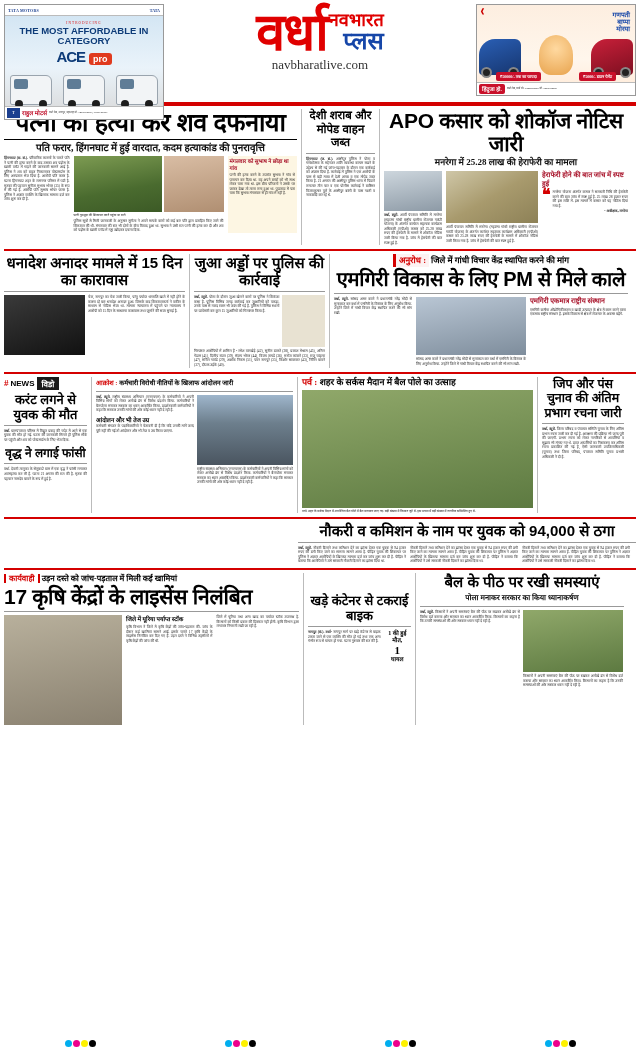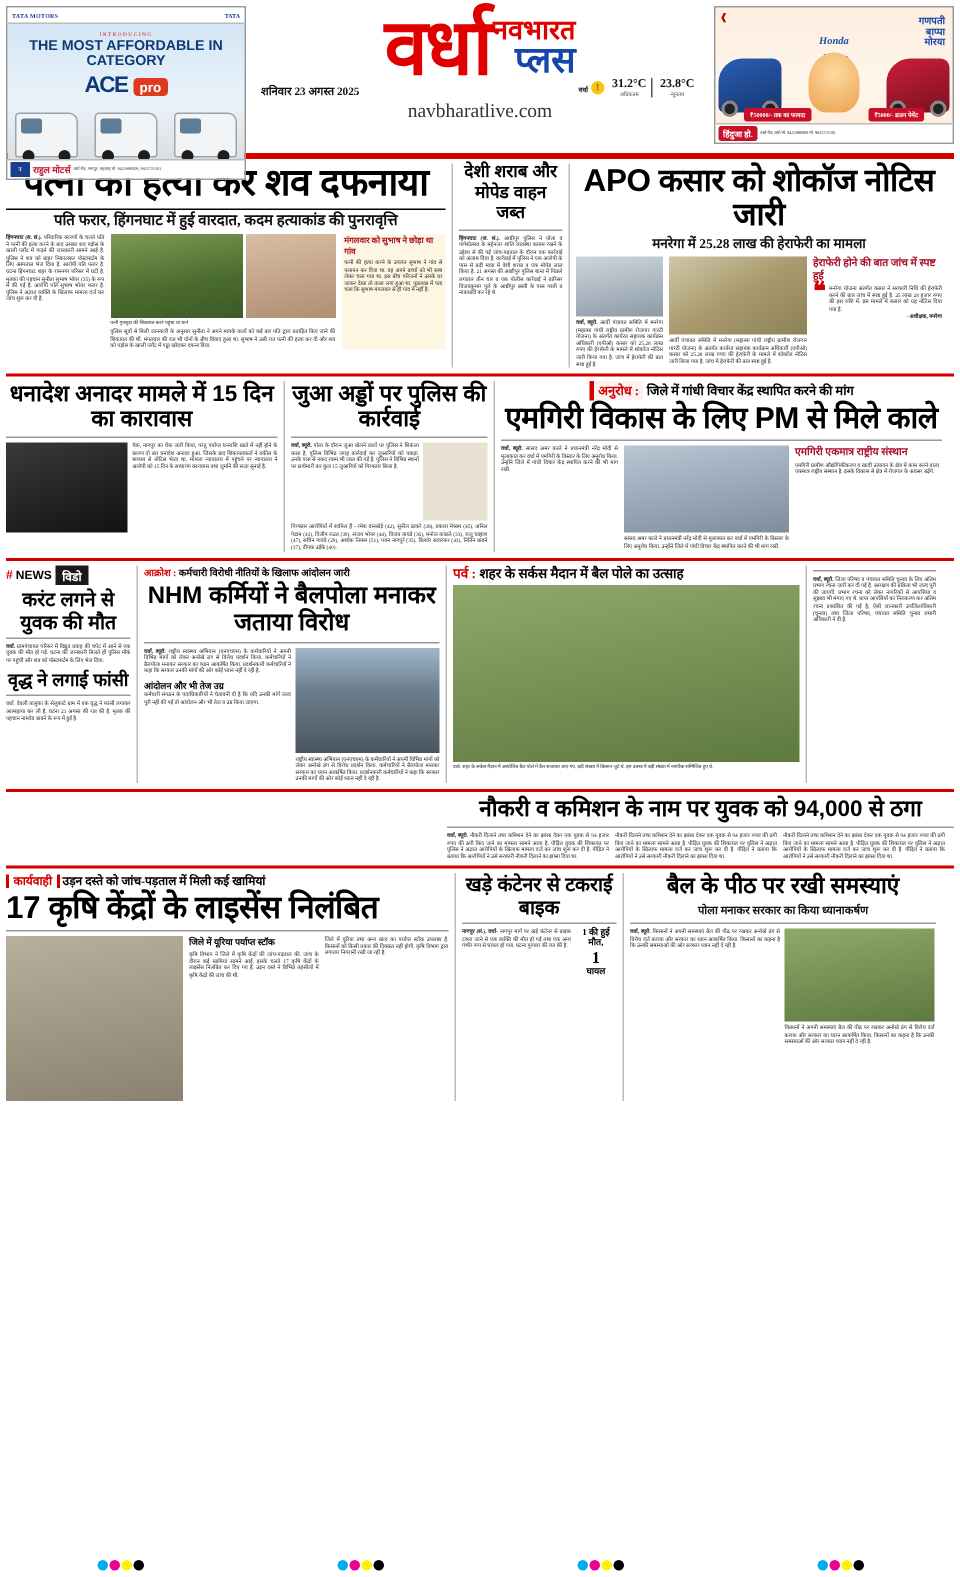"Honda" div.ar-brand { html: <div> <span>Honda</span> <span>Activa</span> </div> -> none }
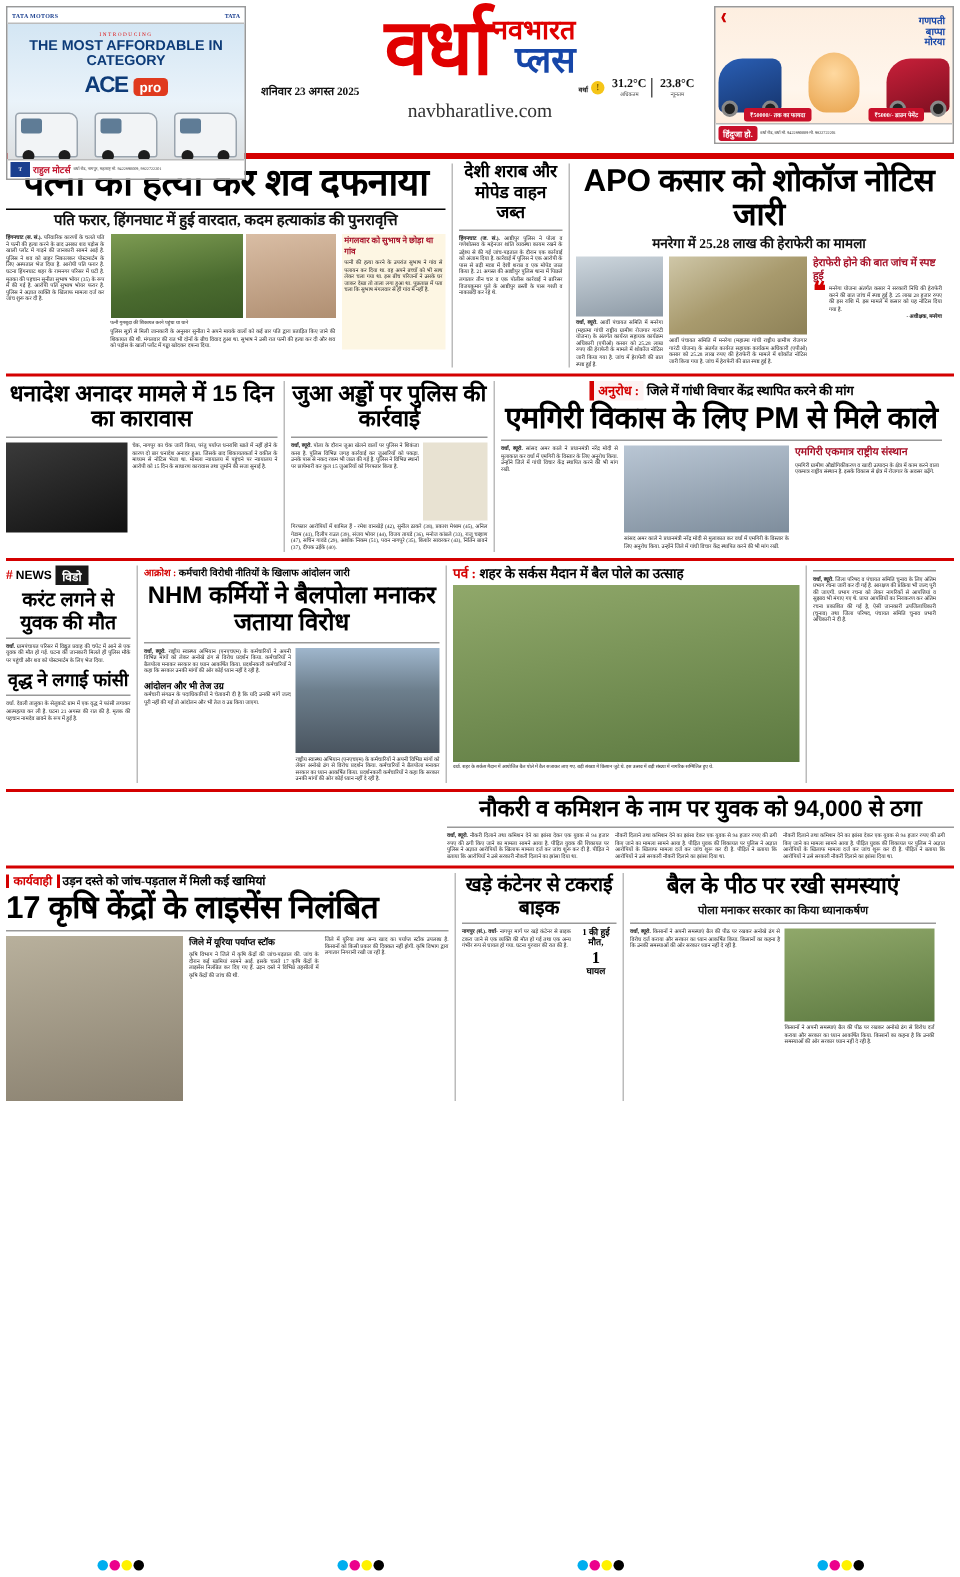"शनिवार 23 अगस्त 2025" div.date-weather { html: <div> <span>शनिवार 23 अगस्त 2025</span> <span> <span>वर्धा</span> <span>!</span> <span> <b>31.2°C</b> <i>अधिकतम</i> </span> <span> <b>23.8°C</b> <i>न्यूनतम</i> </span> </span> </div> -> none }
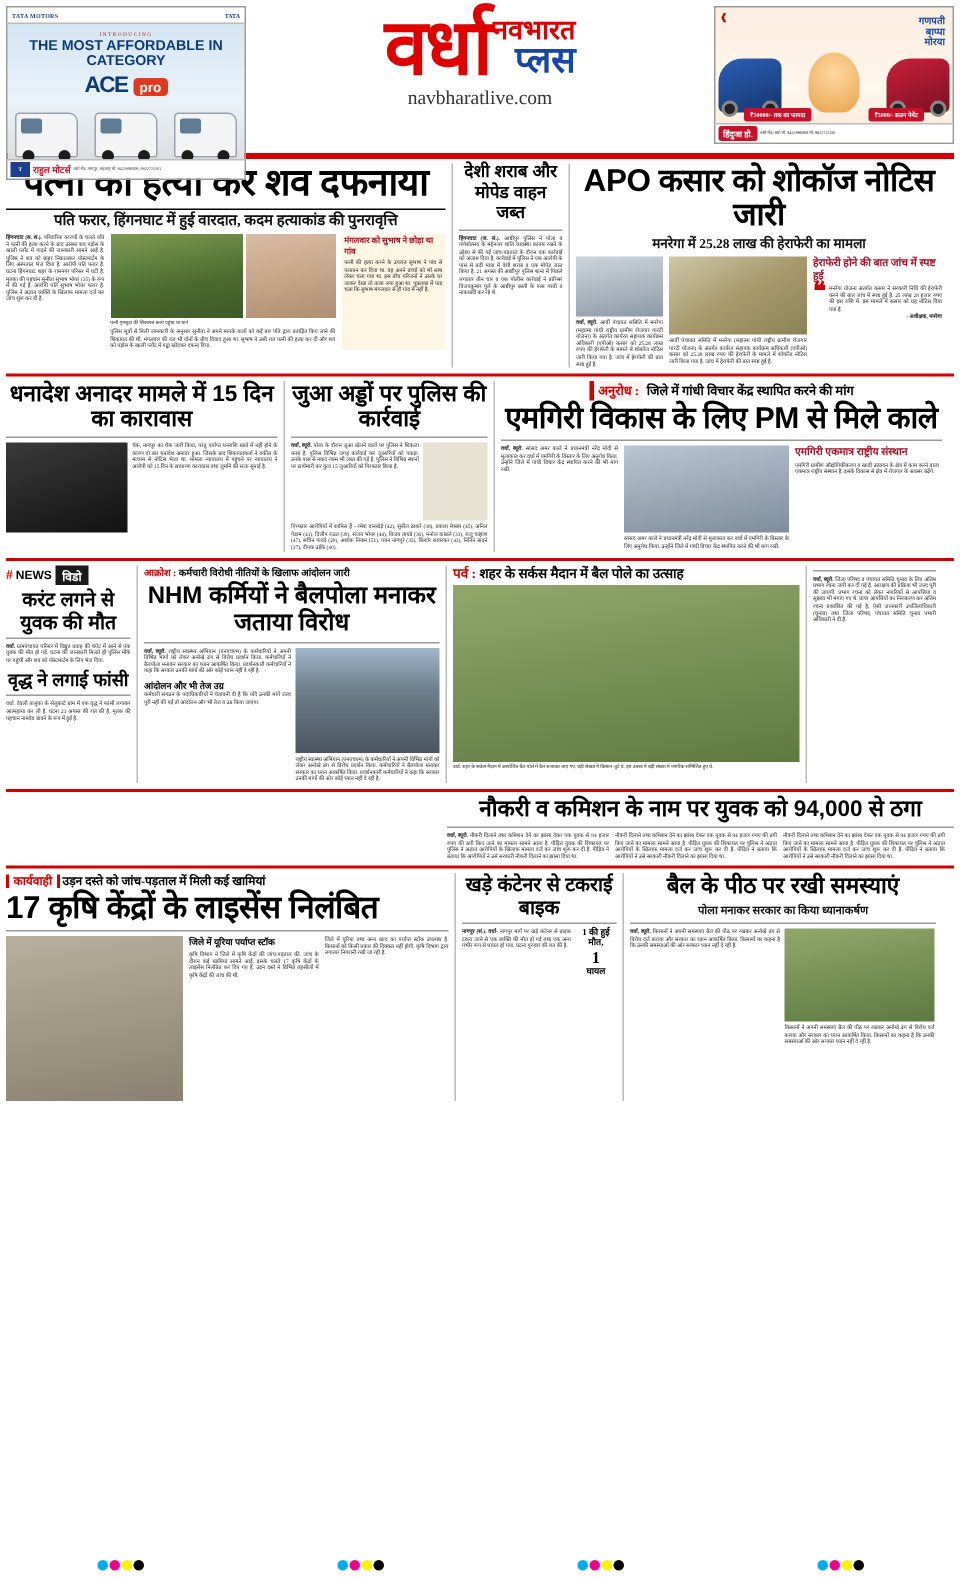"जिप और पंस चुनाव की" div.hl-sm { html: none -> <div>जिप और पंस चुनाव की अंतिम प्रभाग रचना जारी</div> }
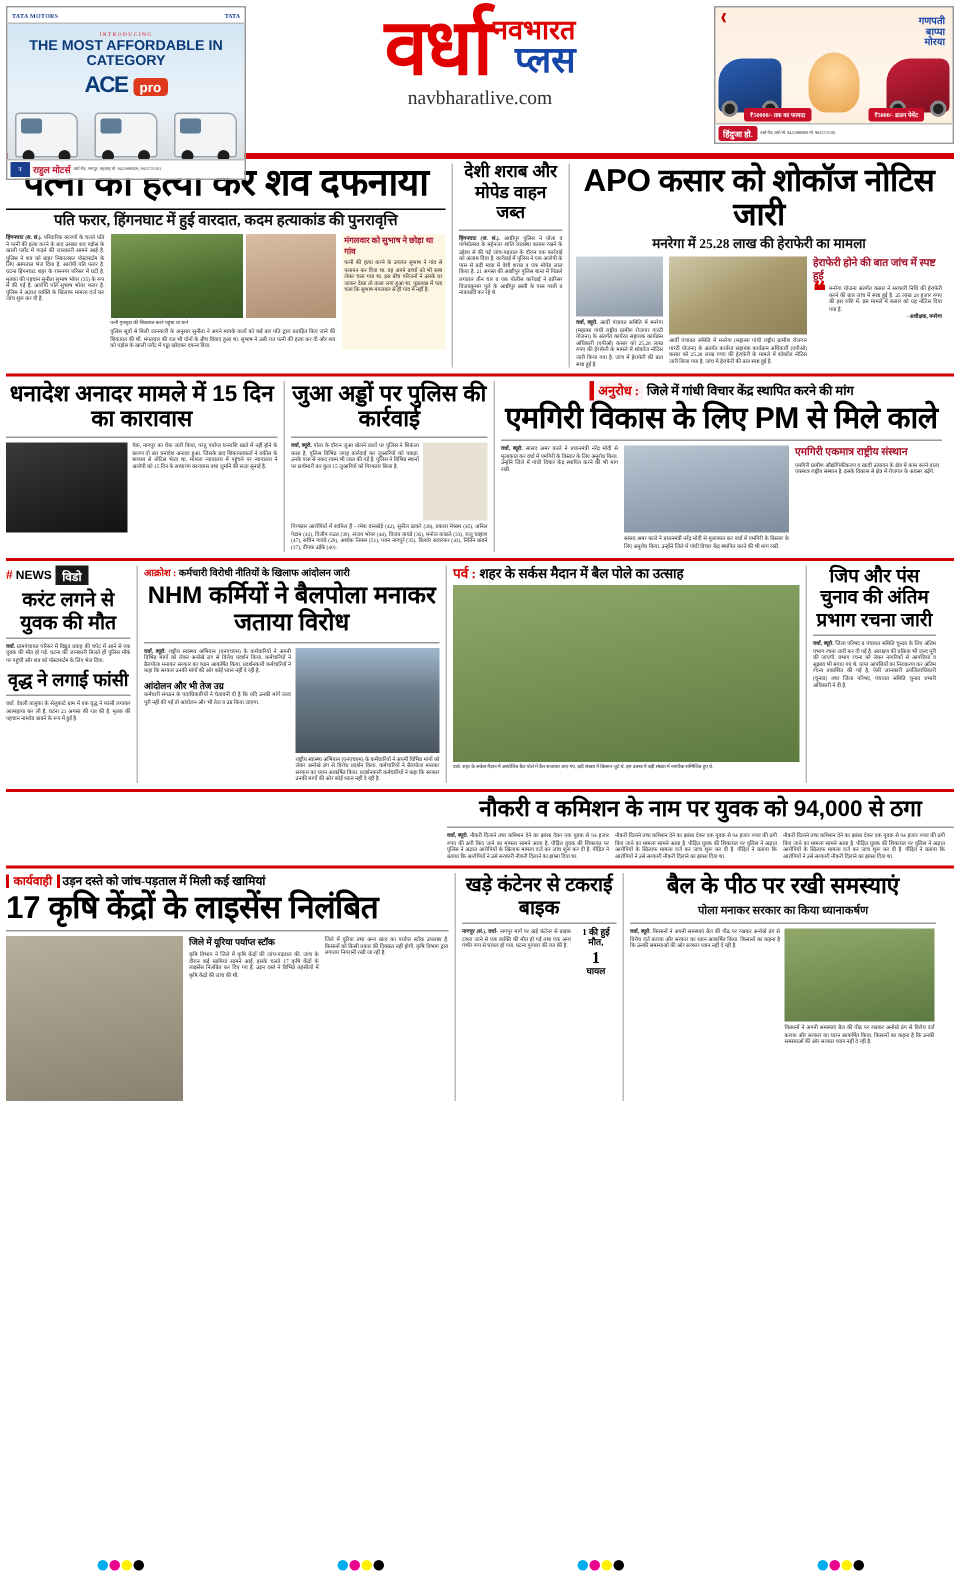"NHM कर्मियों ने बैलपोला मनाकर" div.hl-md { html: <div>NHM कर्मियों ने बैलपोला मनाकर जताया विरोध</div> -> none }
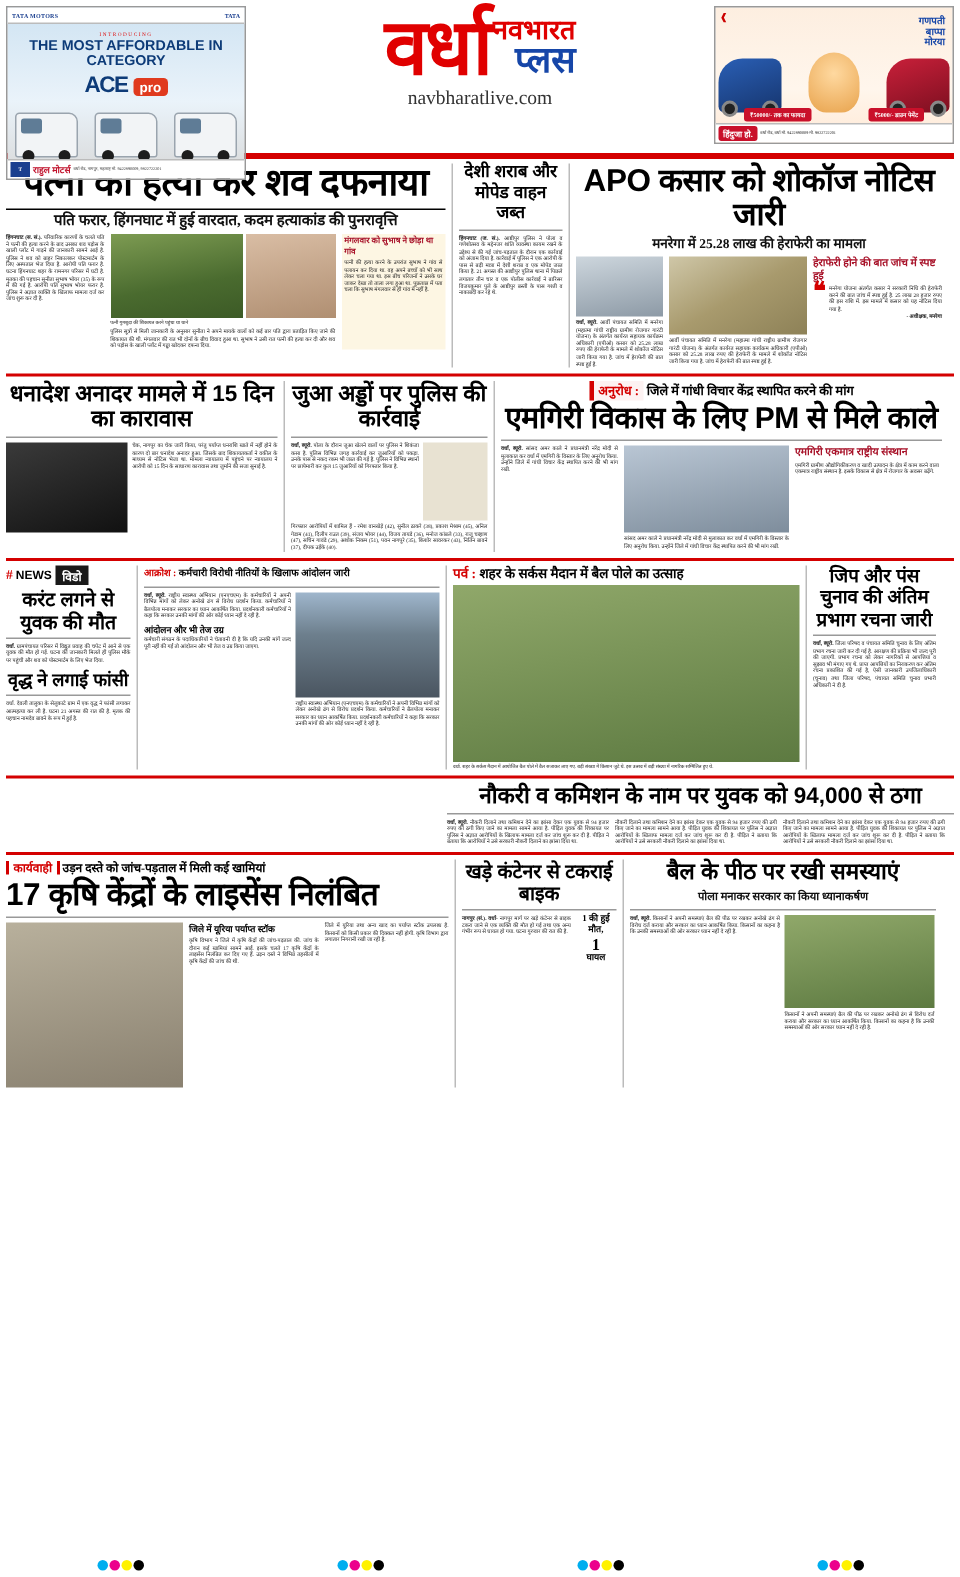"खड़े कंटेनर से टकराई बाइक" div.hl-sm { margin-top: none -> 20px }
